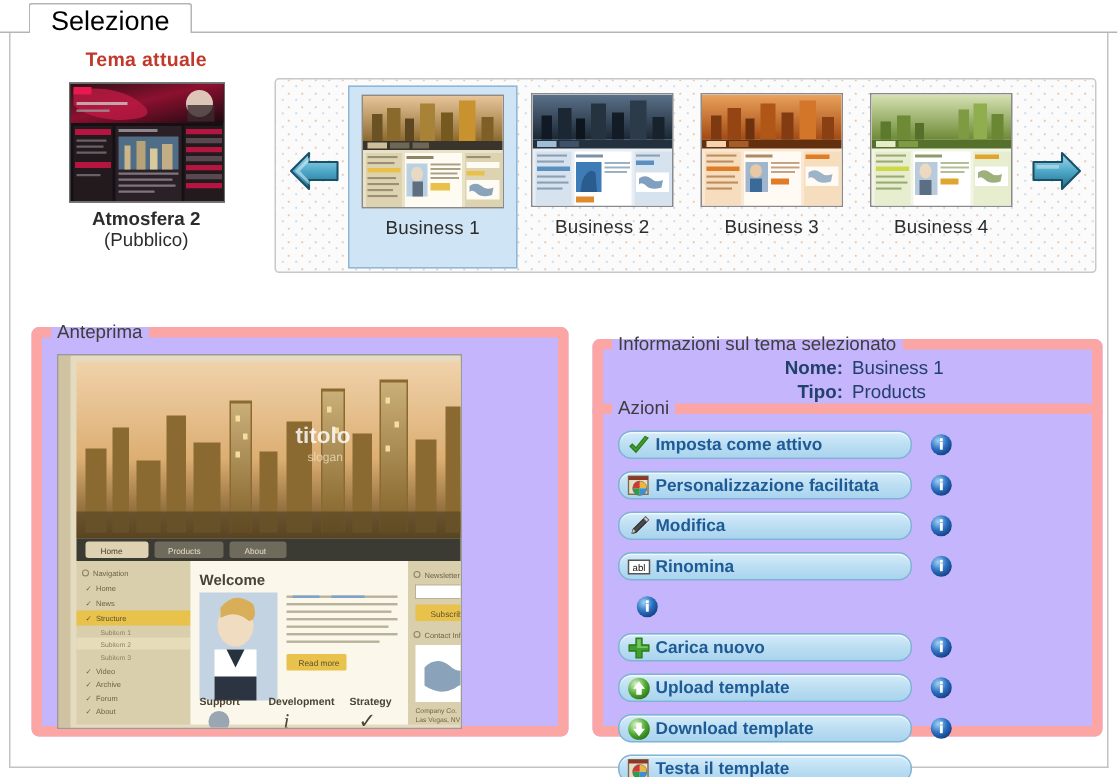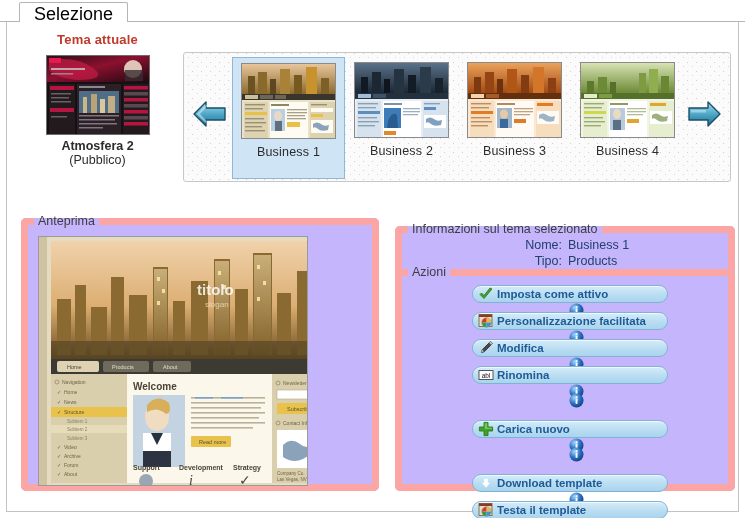"Nome:" .info-key { font-weight: normal -> bold }
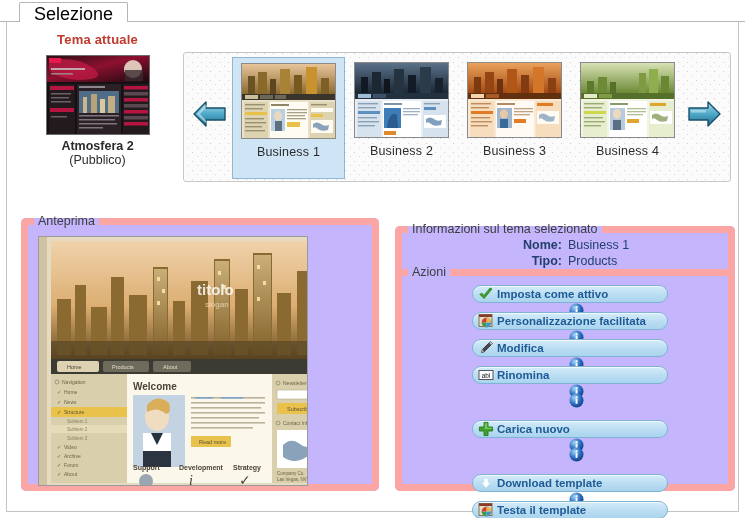"Imposta come attivo" .action-row { flex-direction: column -> none }
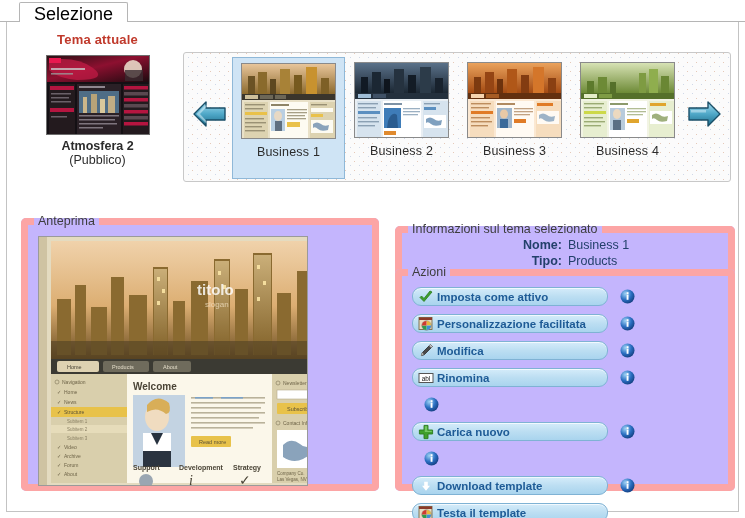"Upload template" div.action-btn { html: none -> <div> <span> <svg> <defs> <radialGradient> <stop></stop> <stop></stop> <stop></stop> </radialGradient> </defs> <circle></circle> <path></path> </svg> </span> <span>Upload template</span> </div> }
